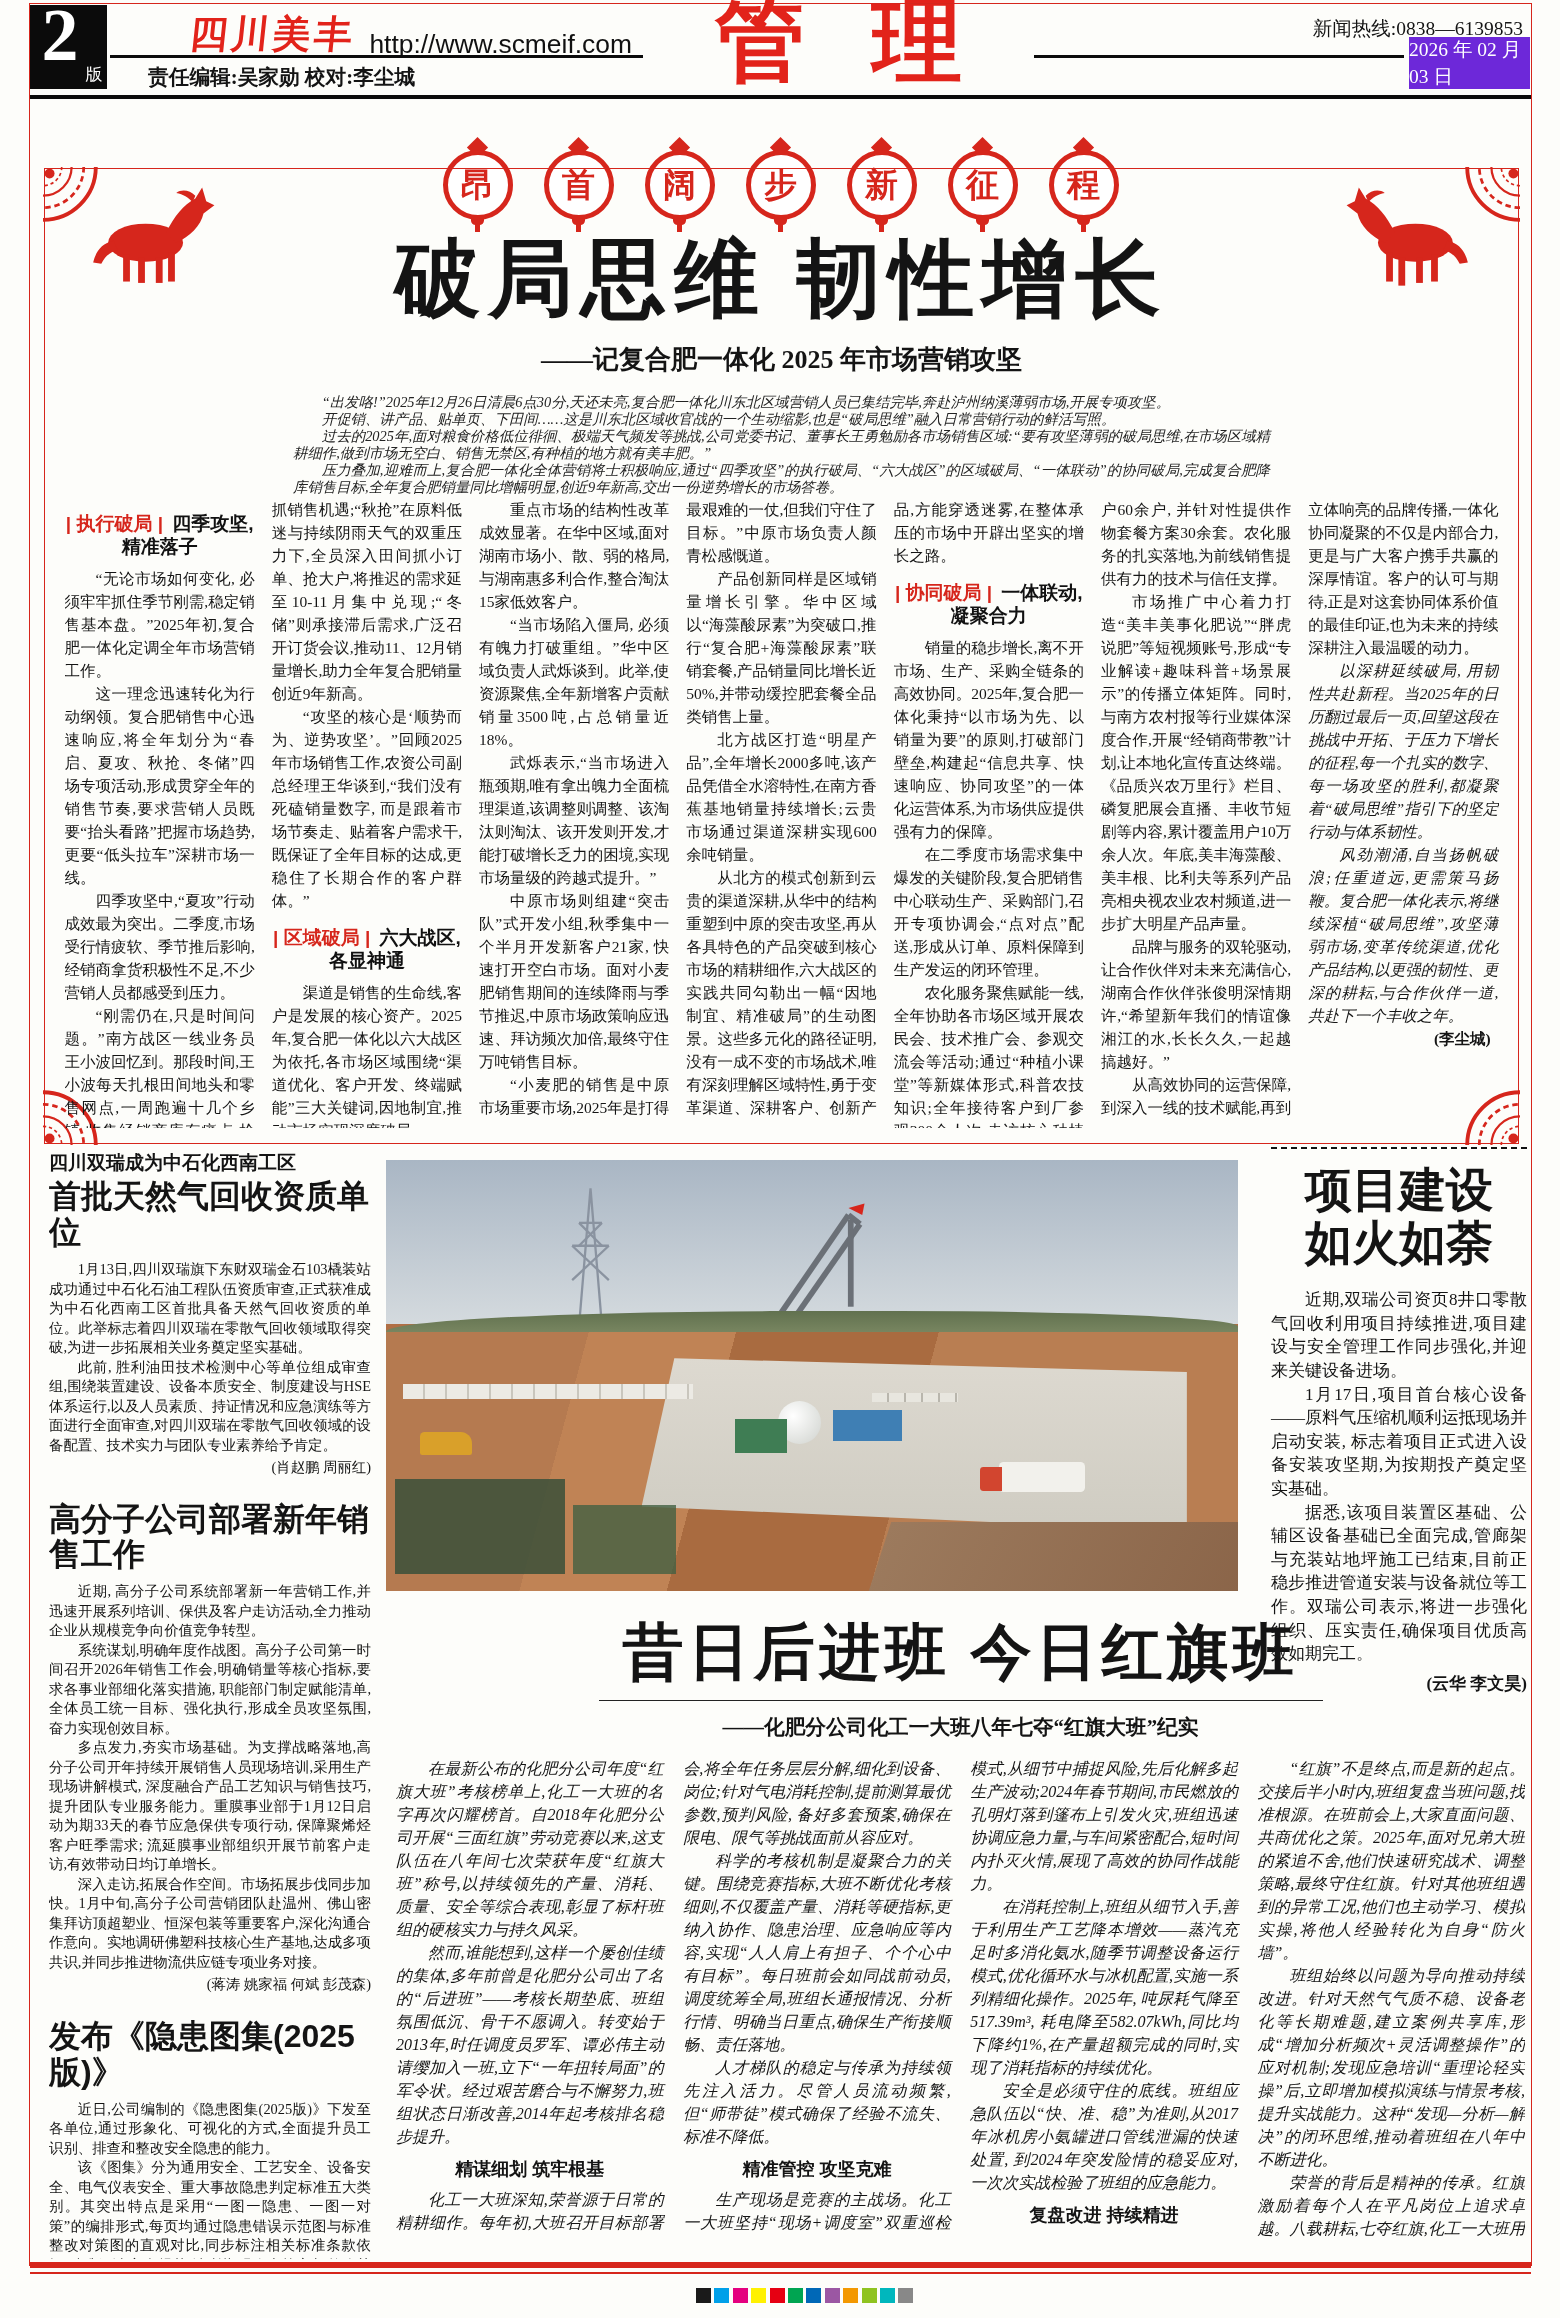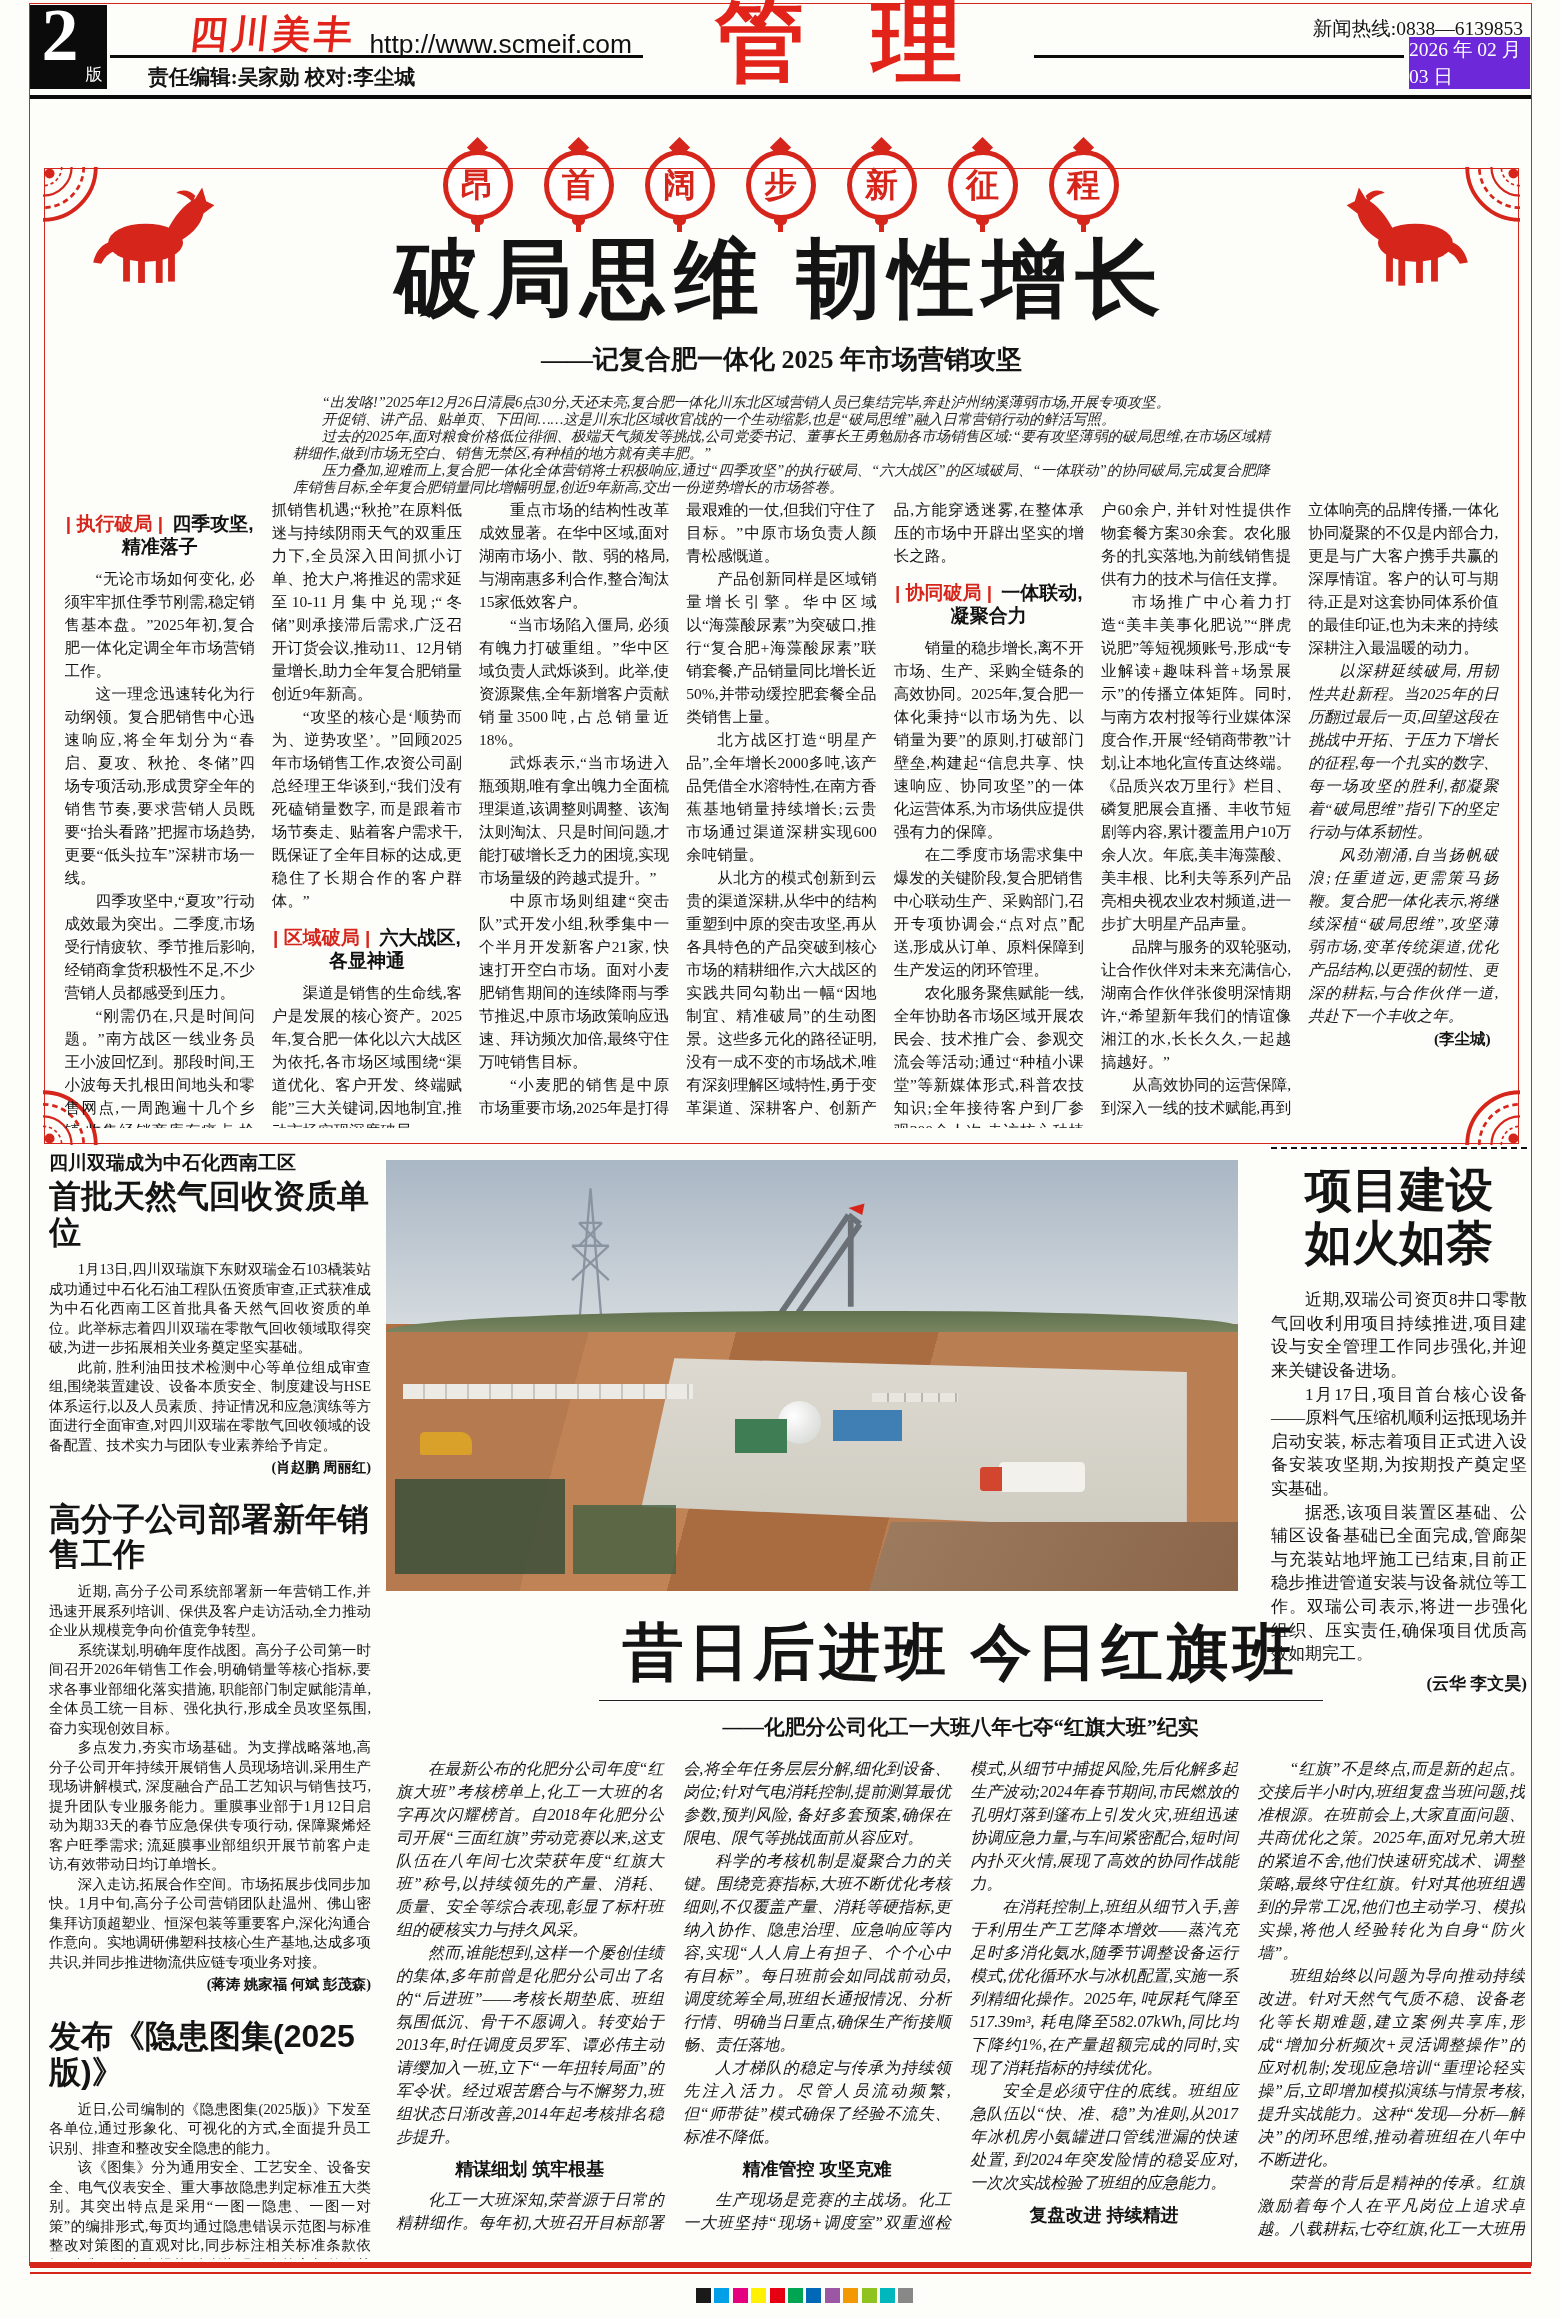"武烁表示,“当市场进入瓶颈期,唯有拿出魄力全面梳理渠道,该调整则调整、该淘汰则淘" span.ptext { text: 只是时间问题 -> 该开发则开发 }
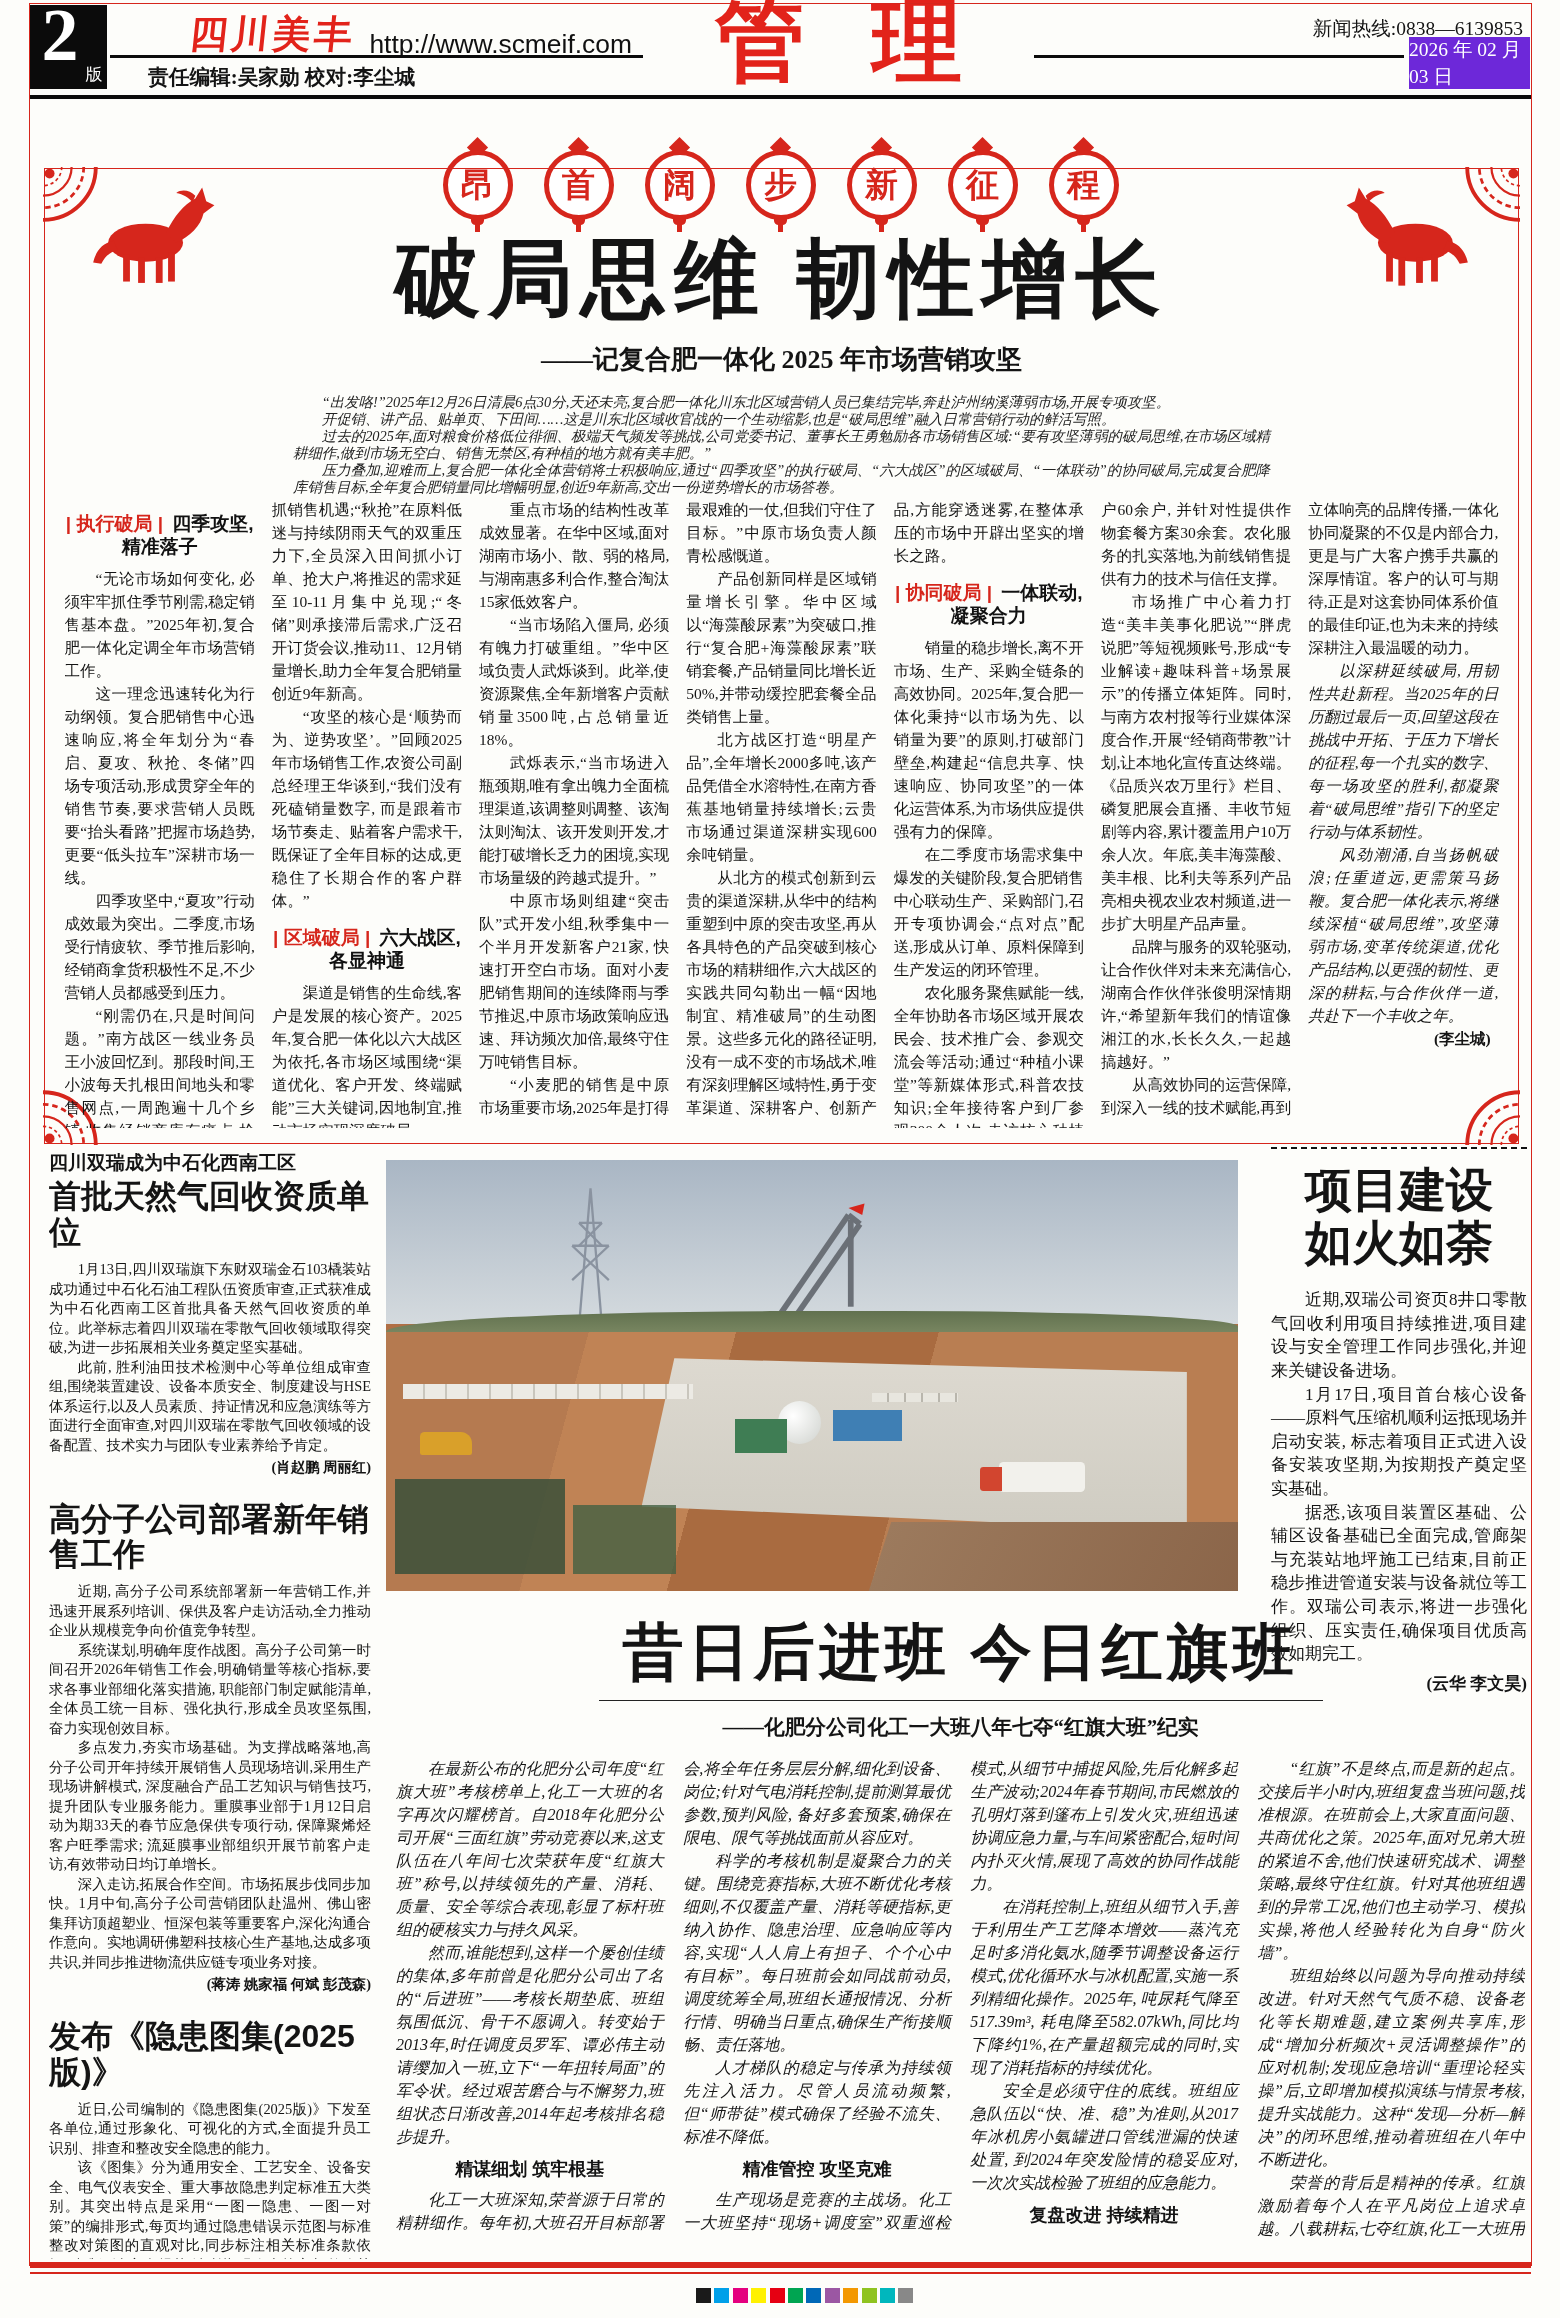"(肖赵鹏 周丽红)" .la-byline { font-weight: bold -> normal }
